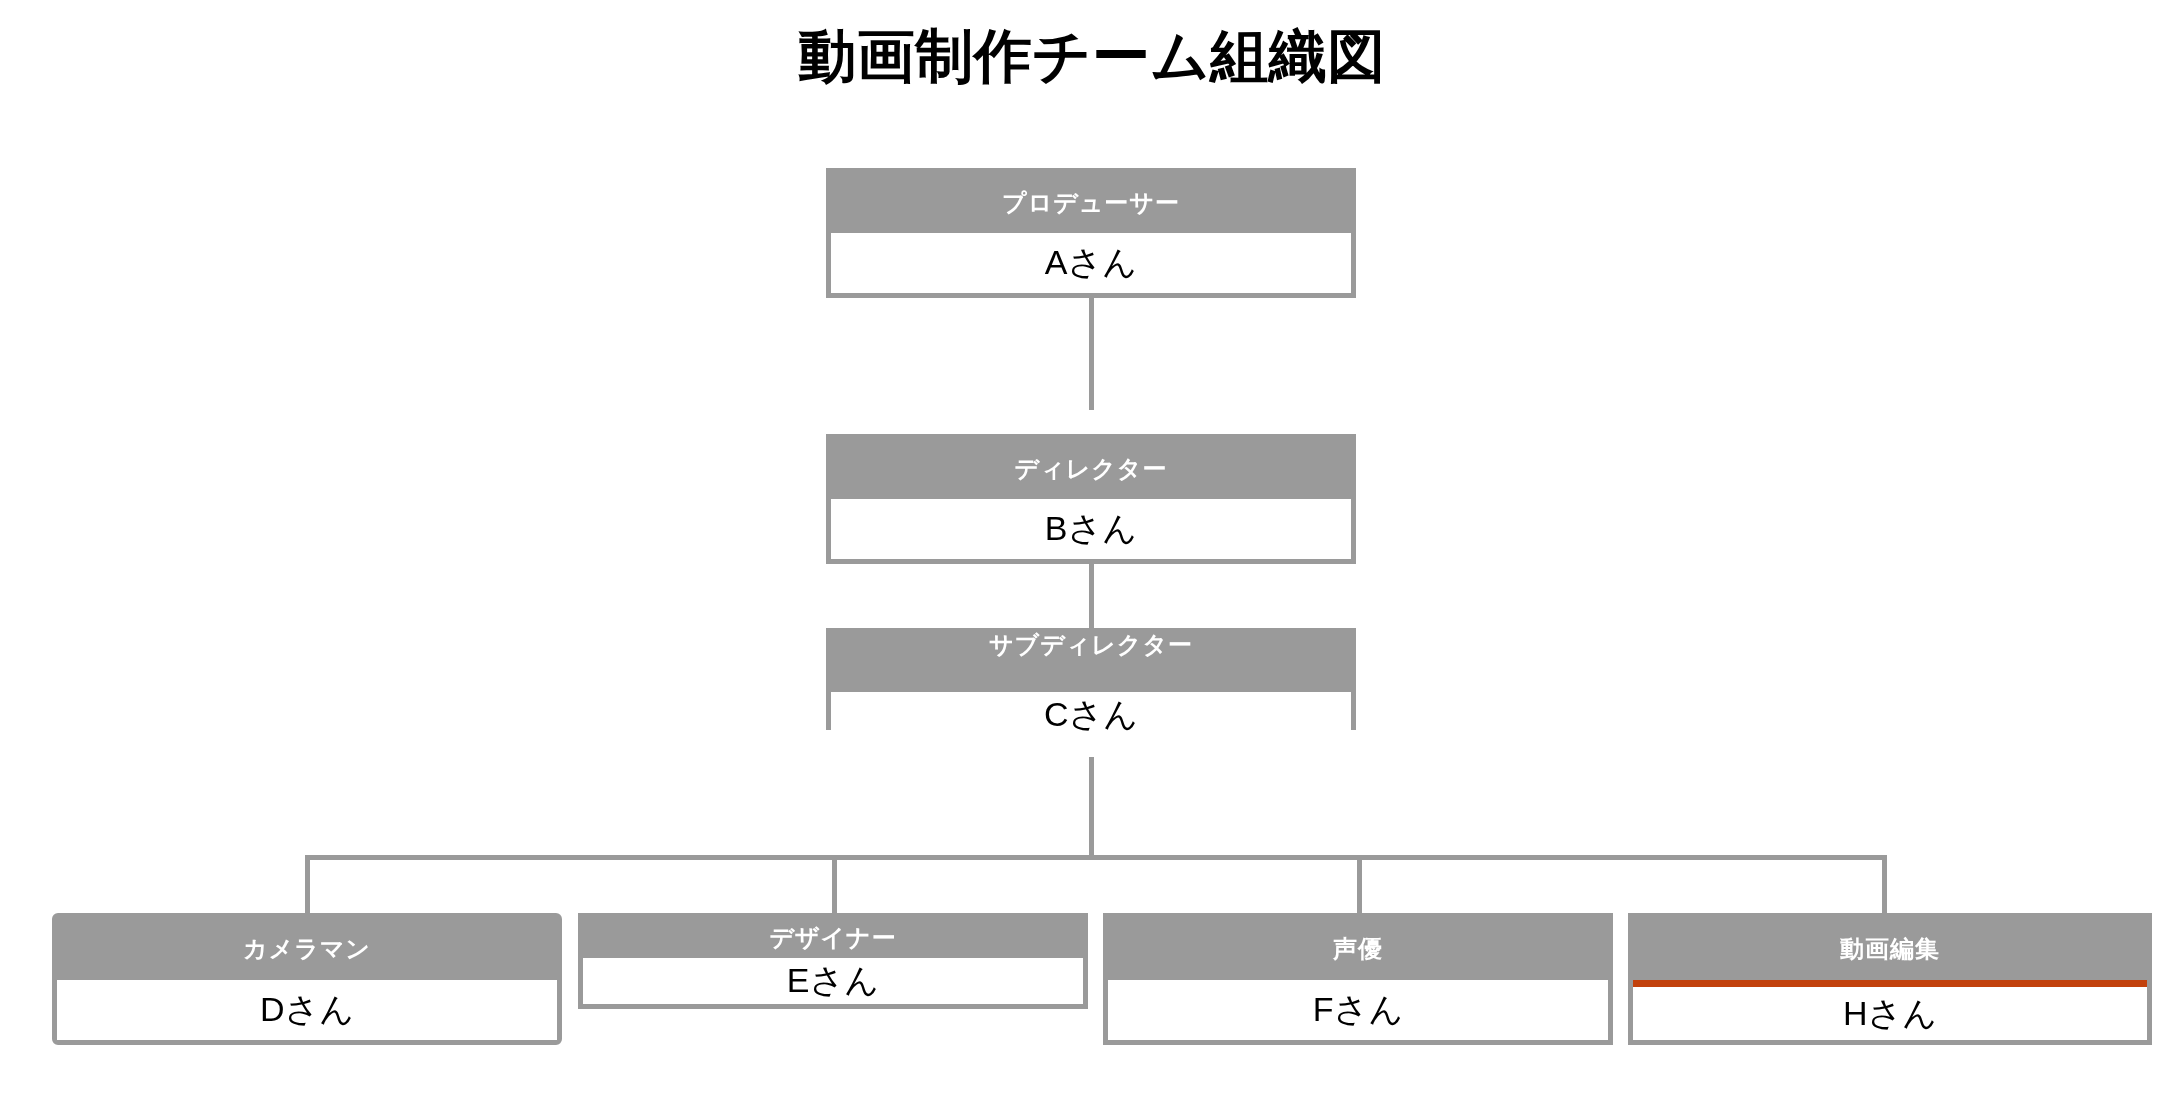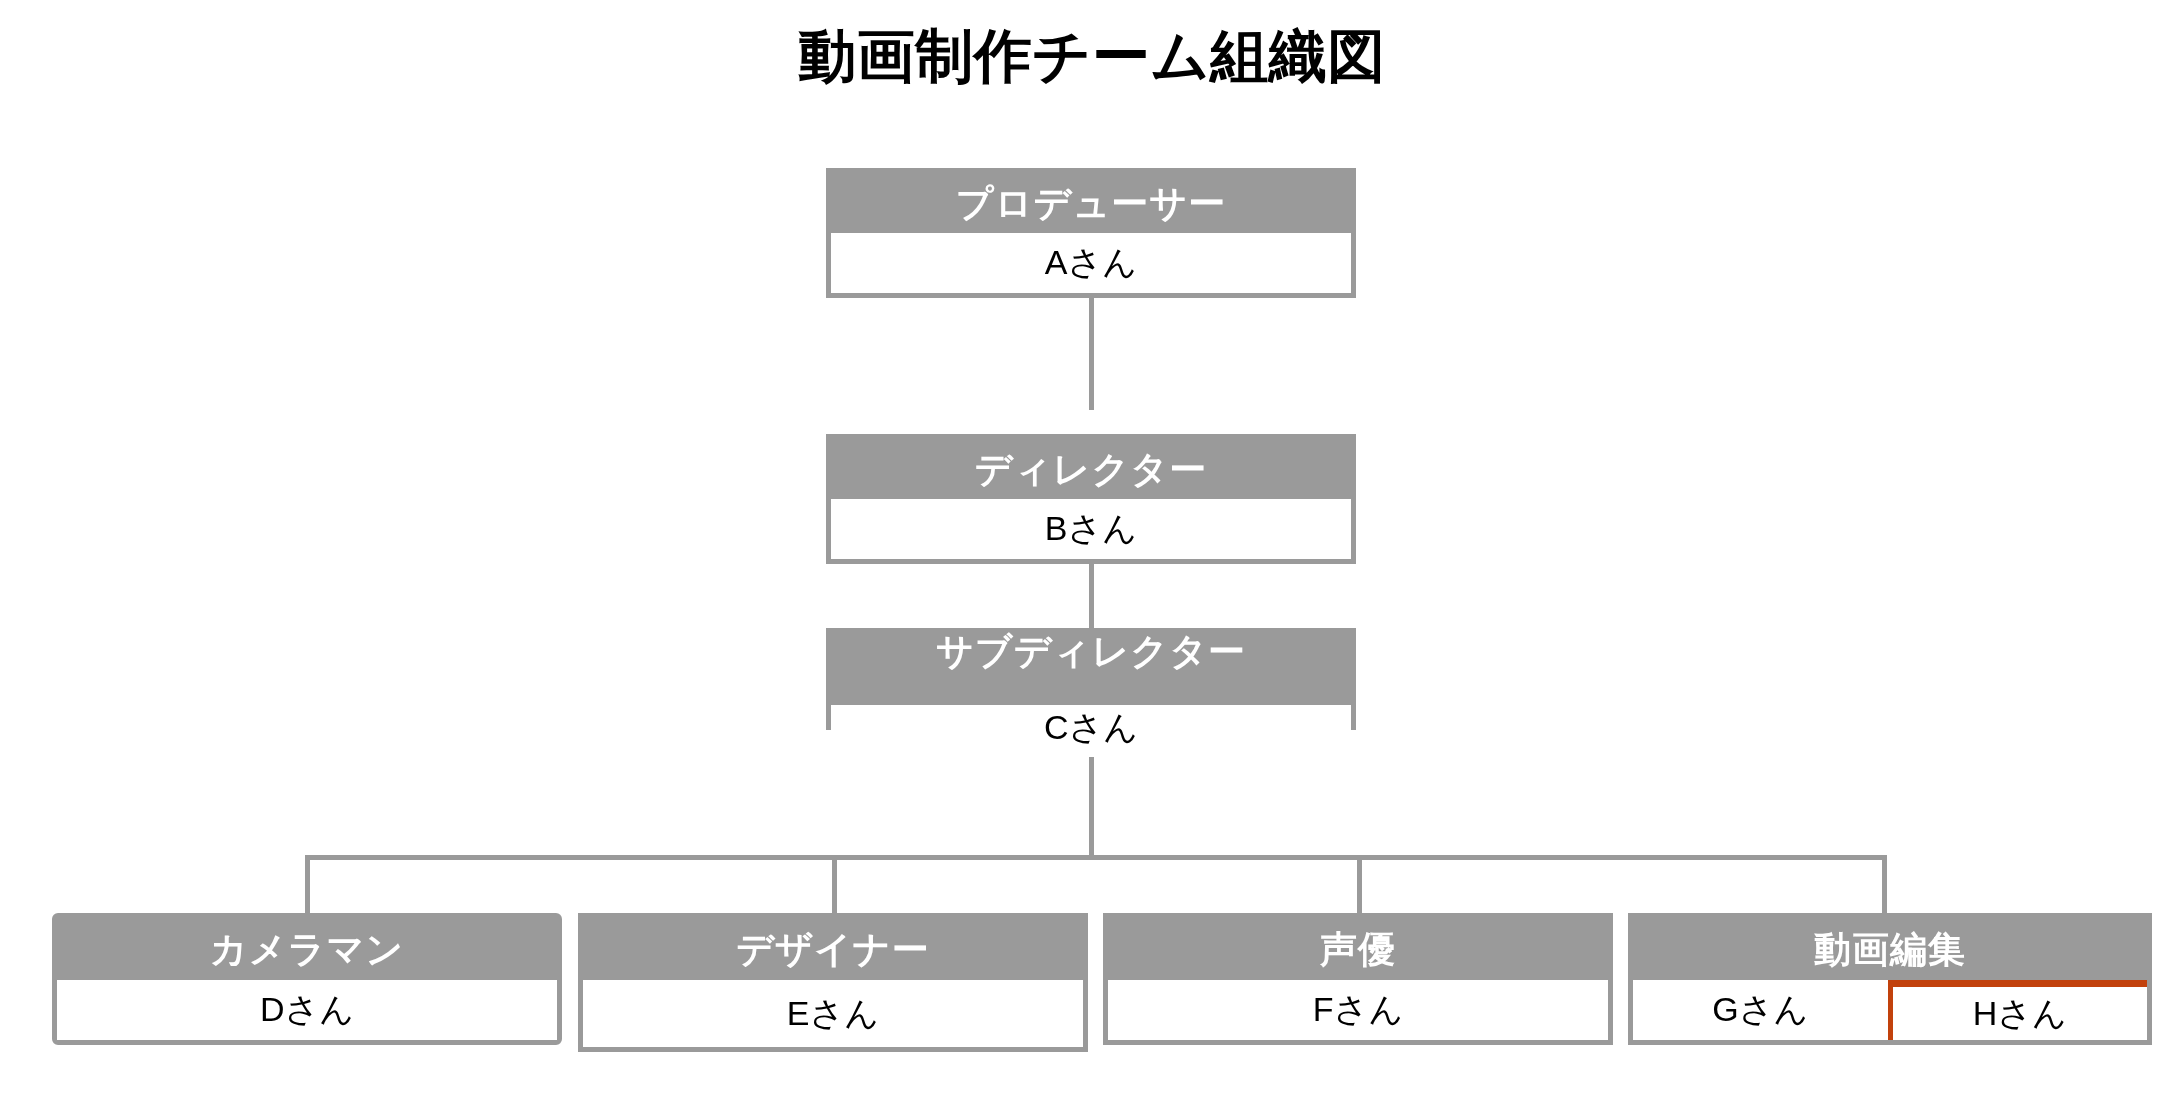"プロデューサー" .node-header { font-size: 37px -> 24px }
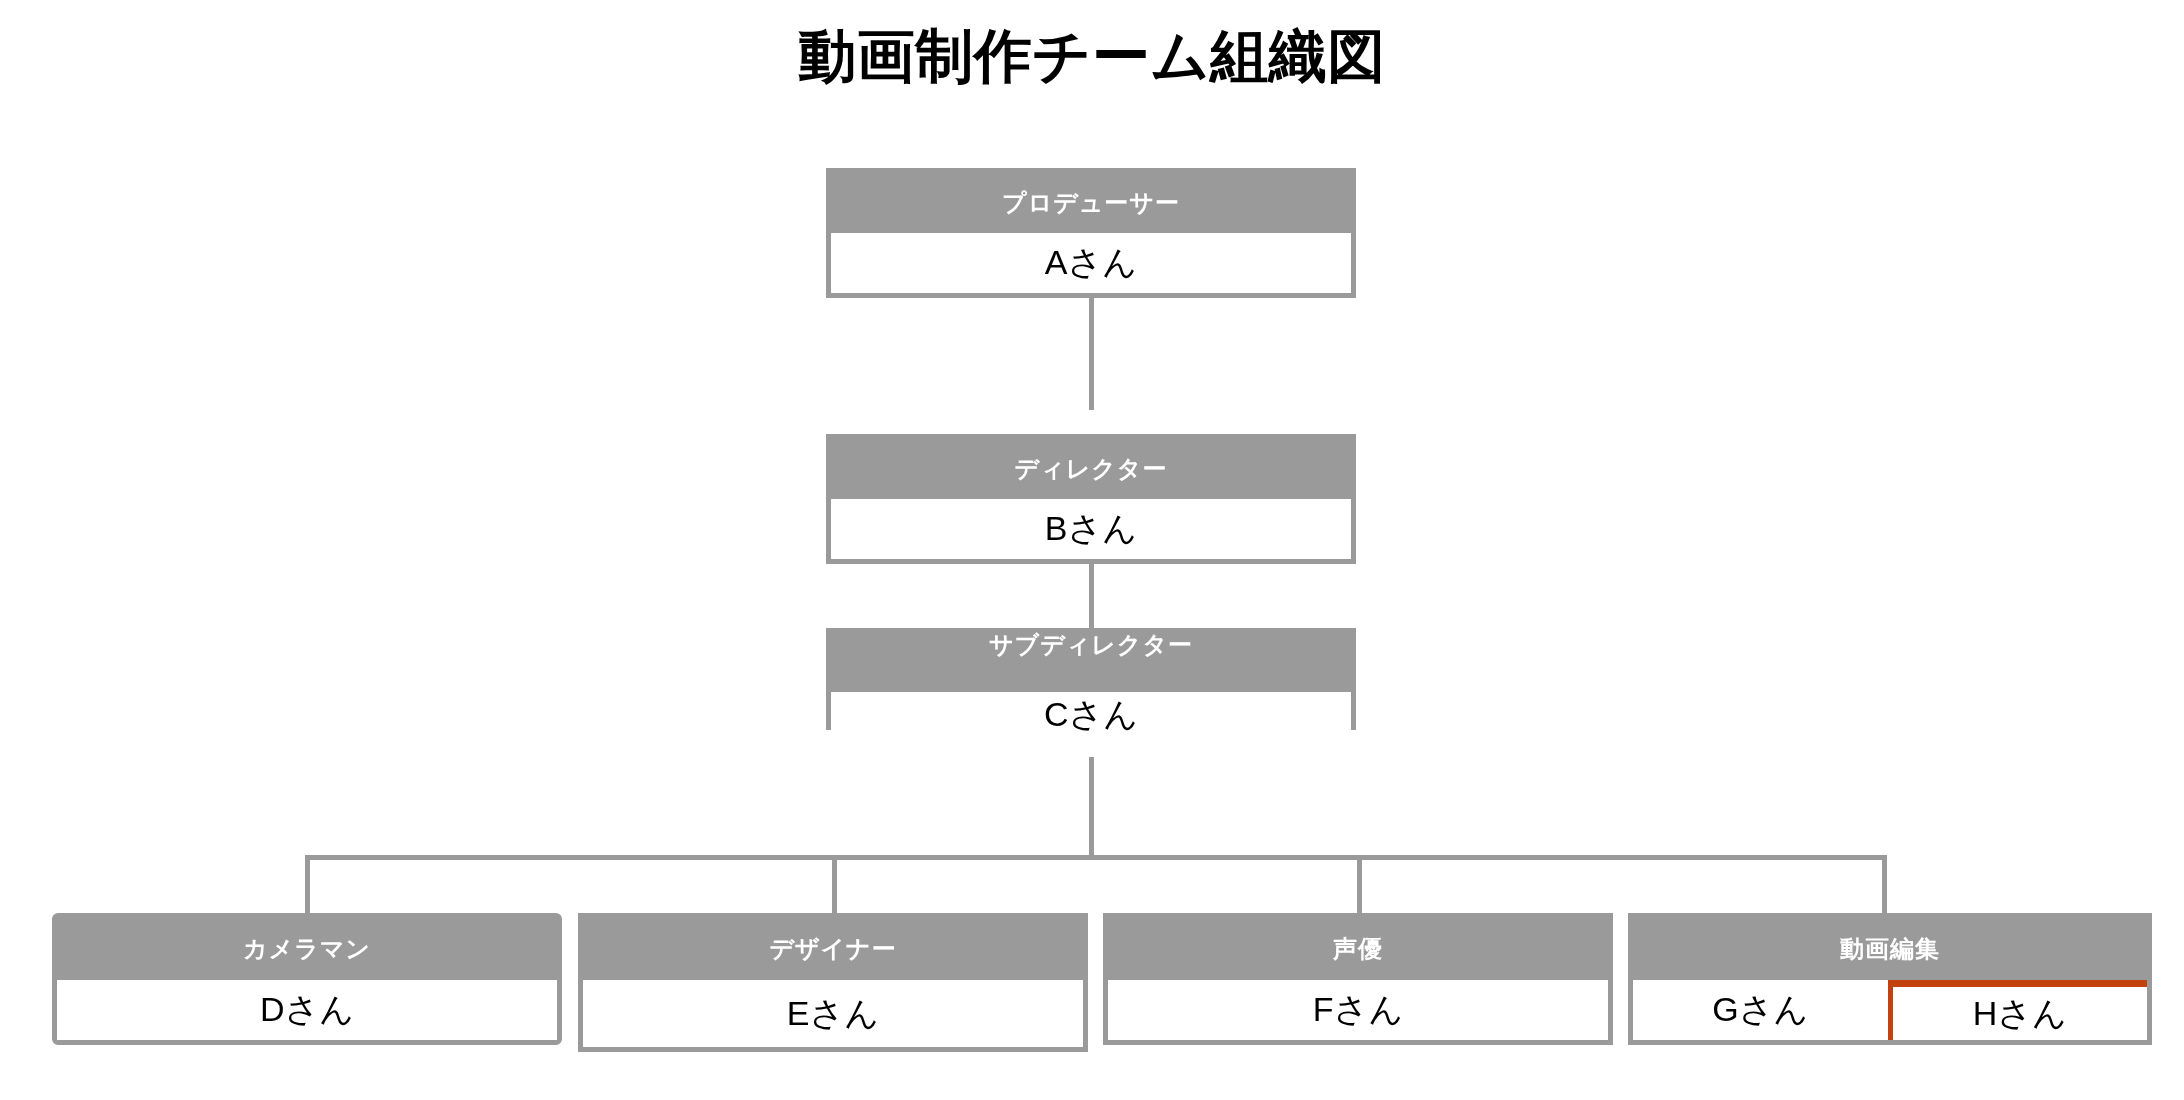"デザイナー" div.node { height: 139px -> 96px }
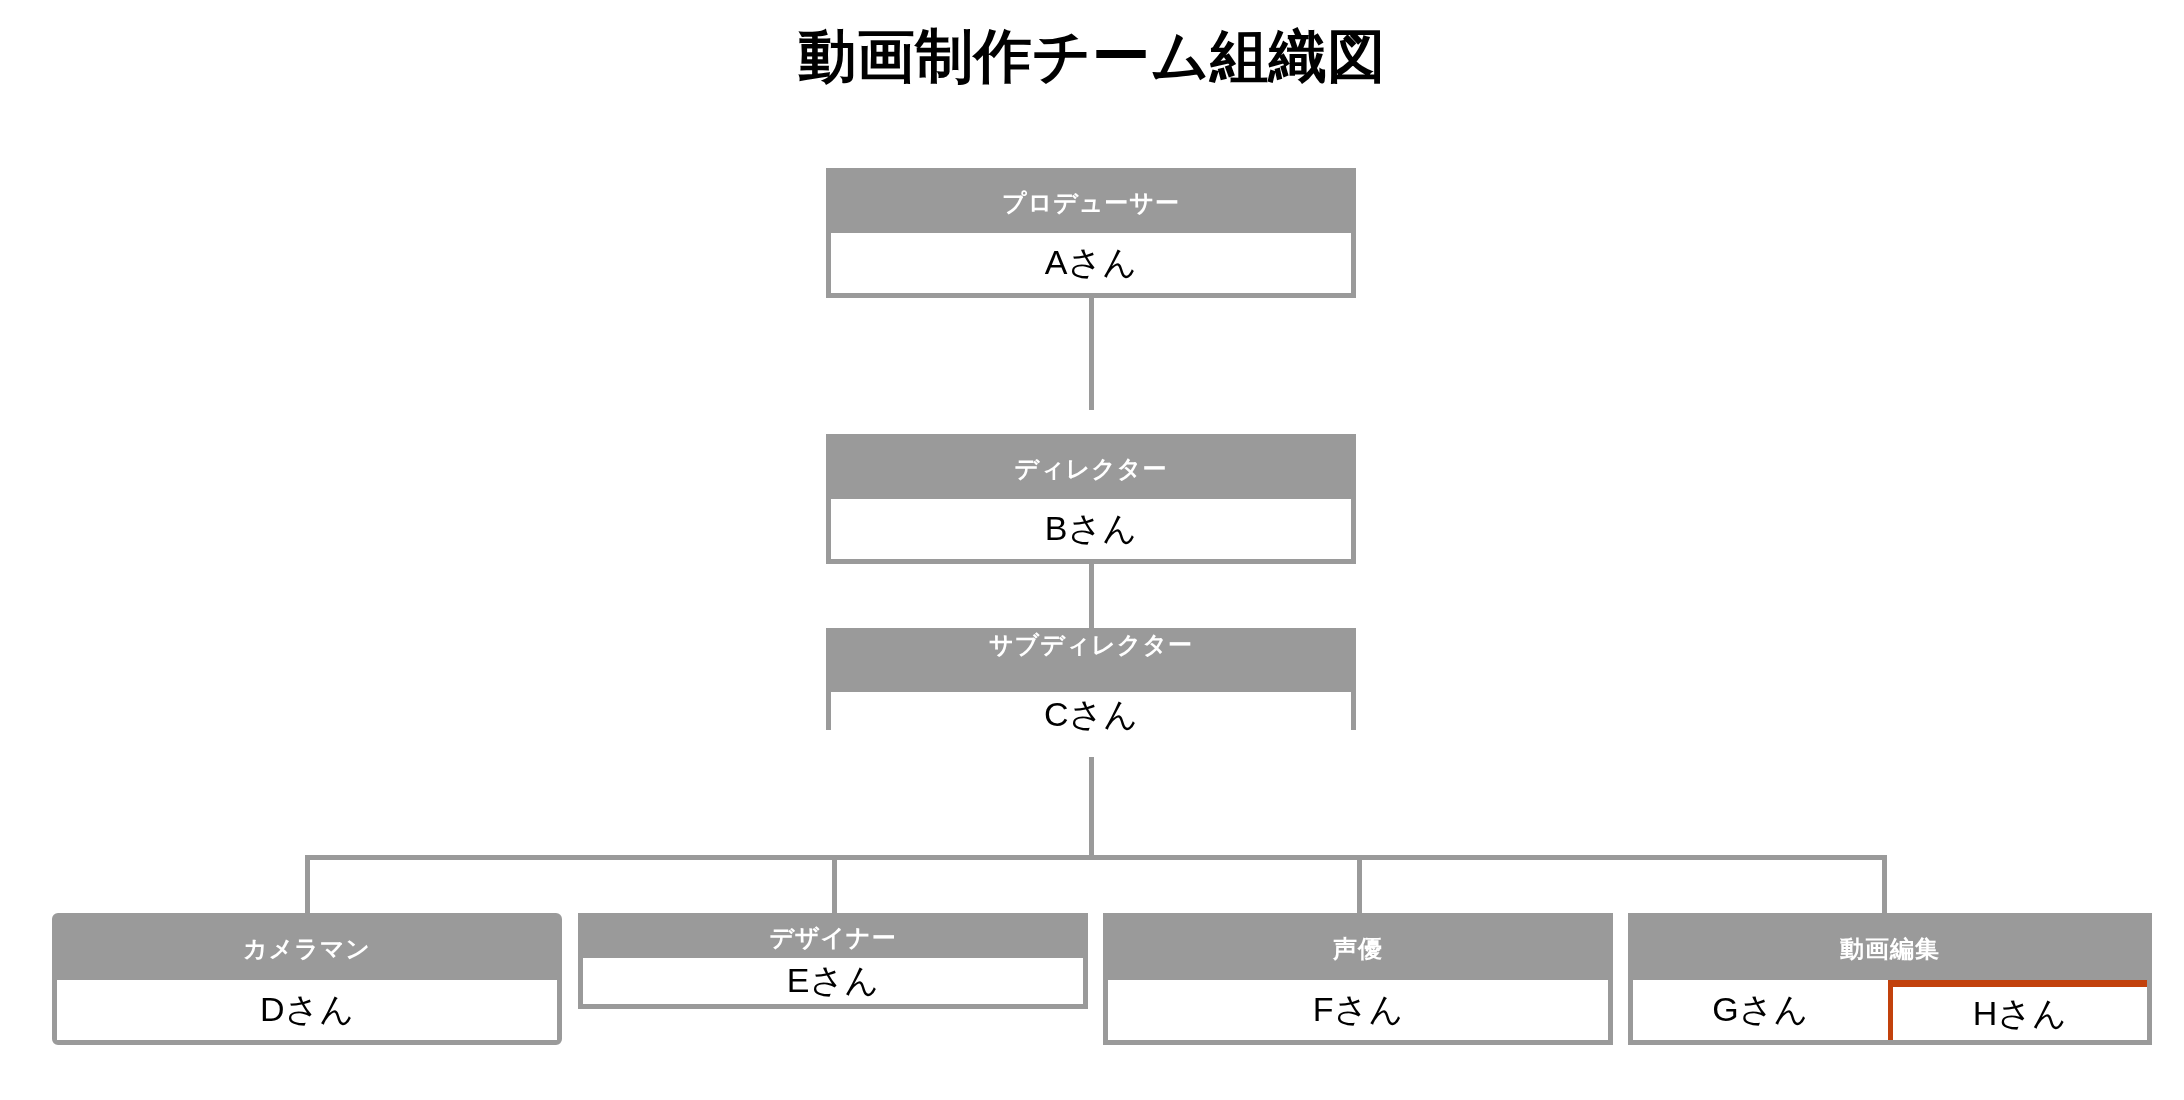"Gさん" div.node-cell { html: <div>Gさん</div> -> none }
